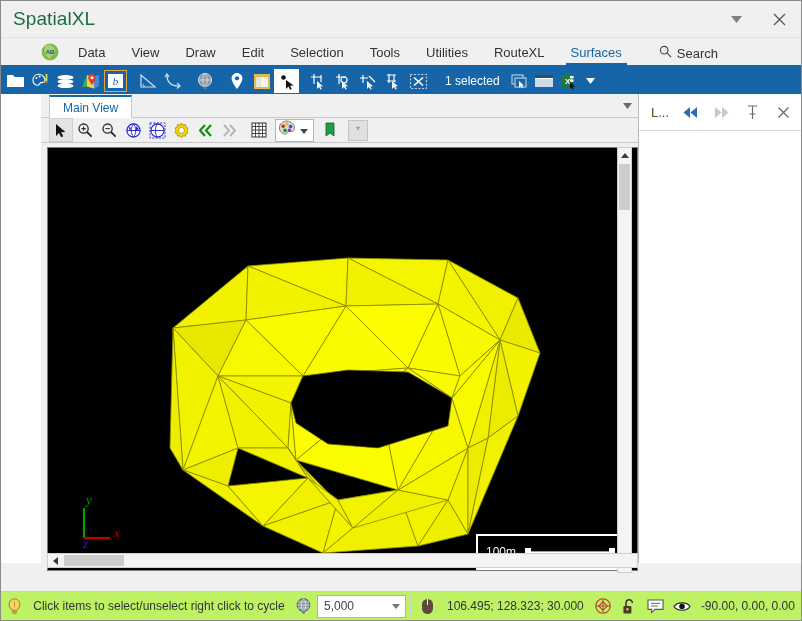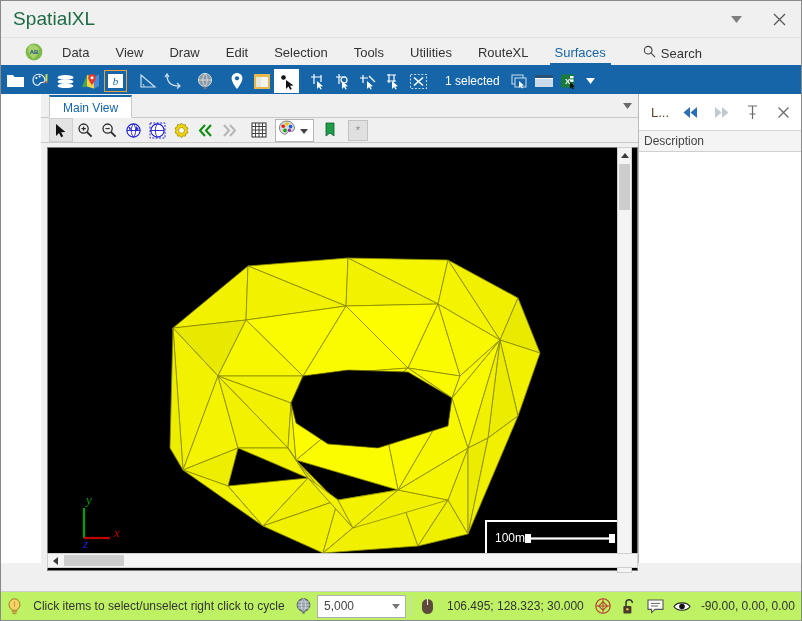"Data" .menubar { padding-left: 0 -> 16px }
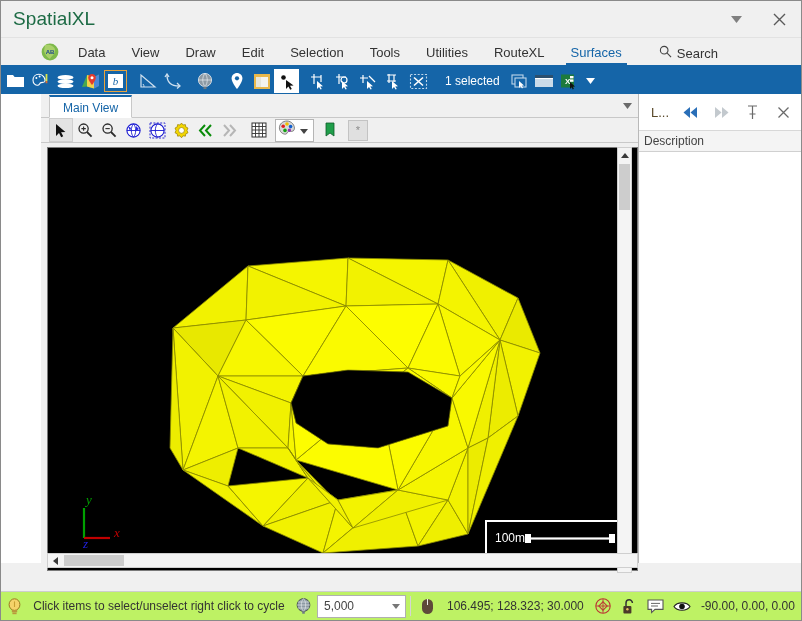"Description" div.rpcols { html: <div>Description</div> -> none }
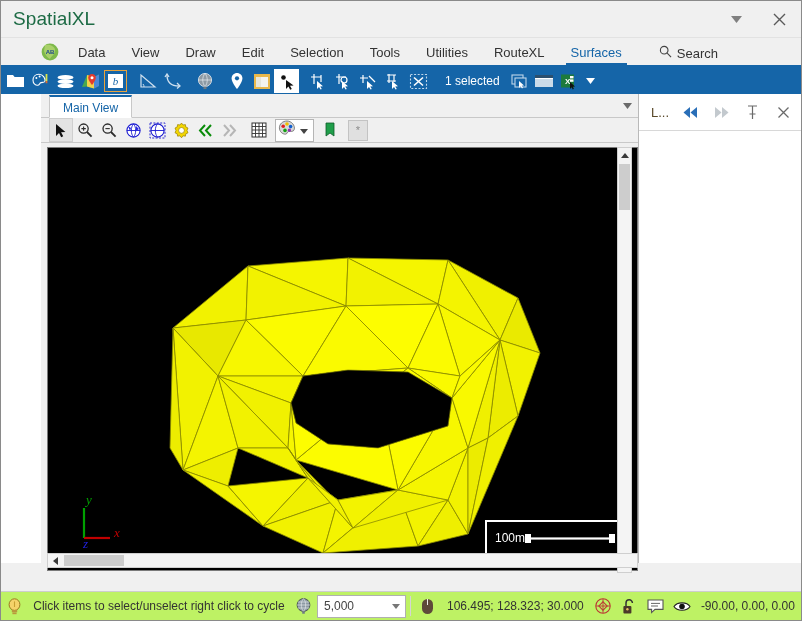"100m" .scalebar { bottom: 14px -> 0; gap: 0 -> 9px }
